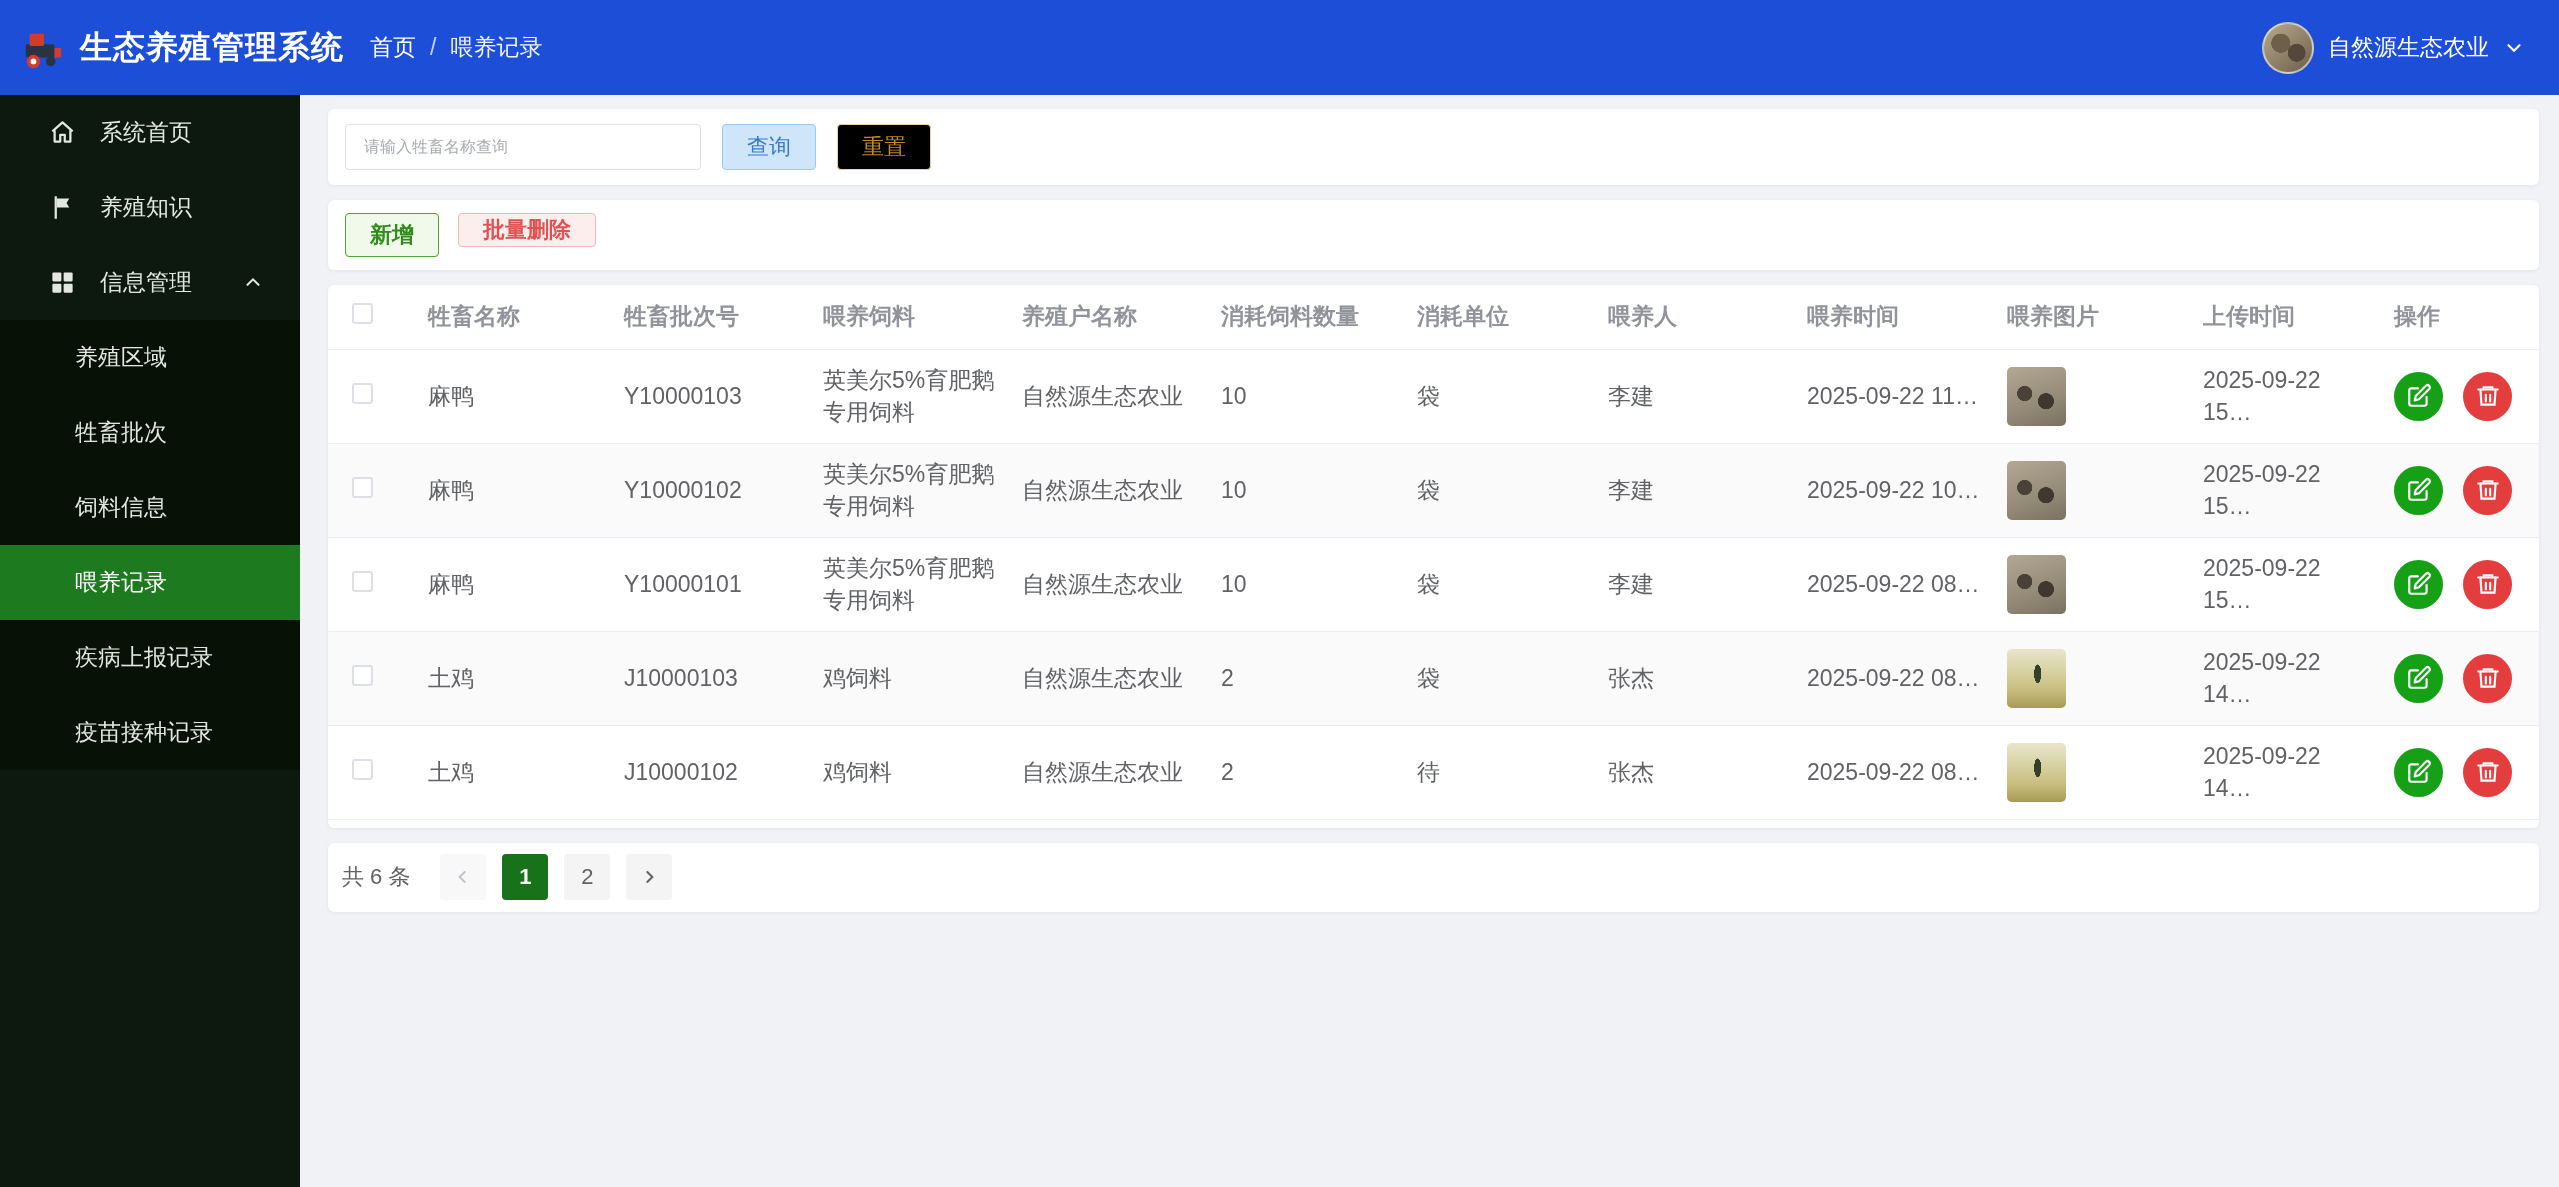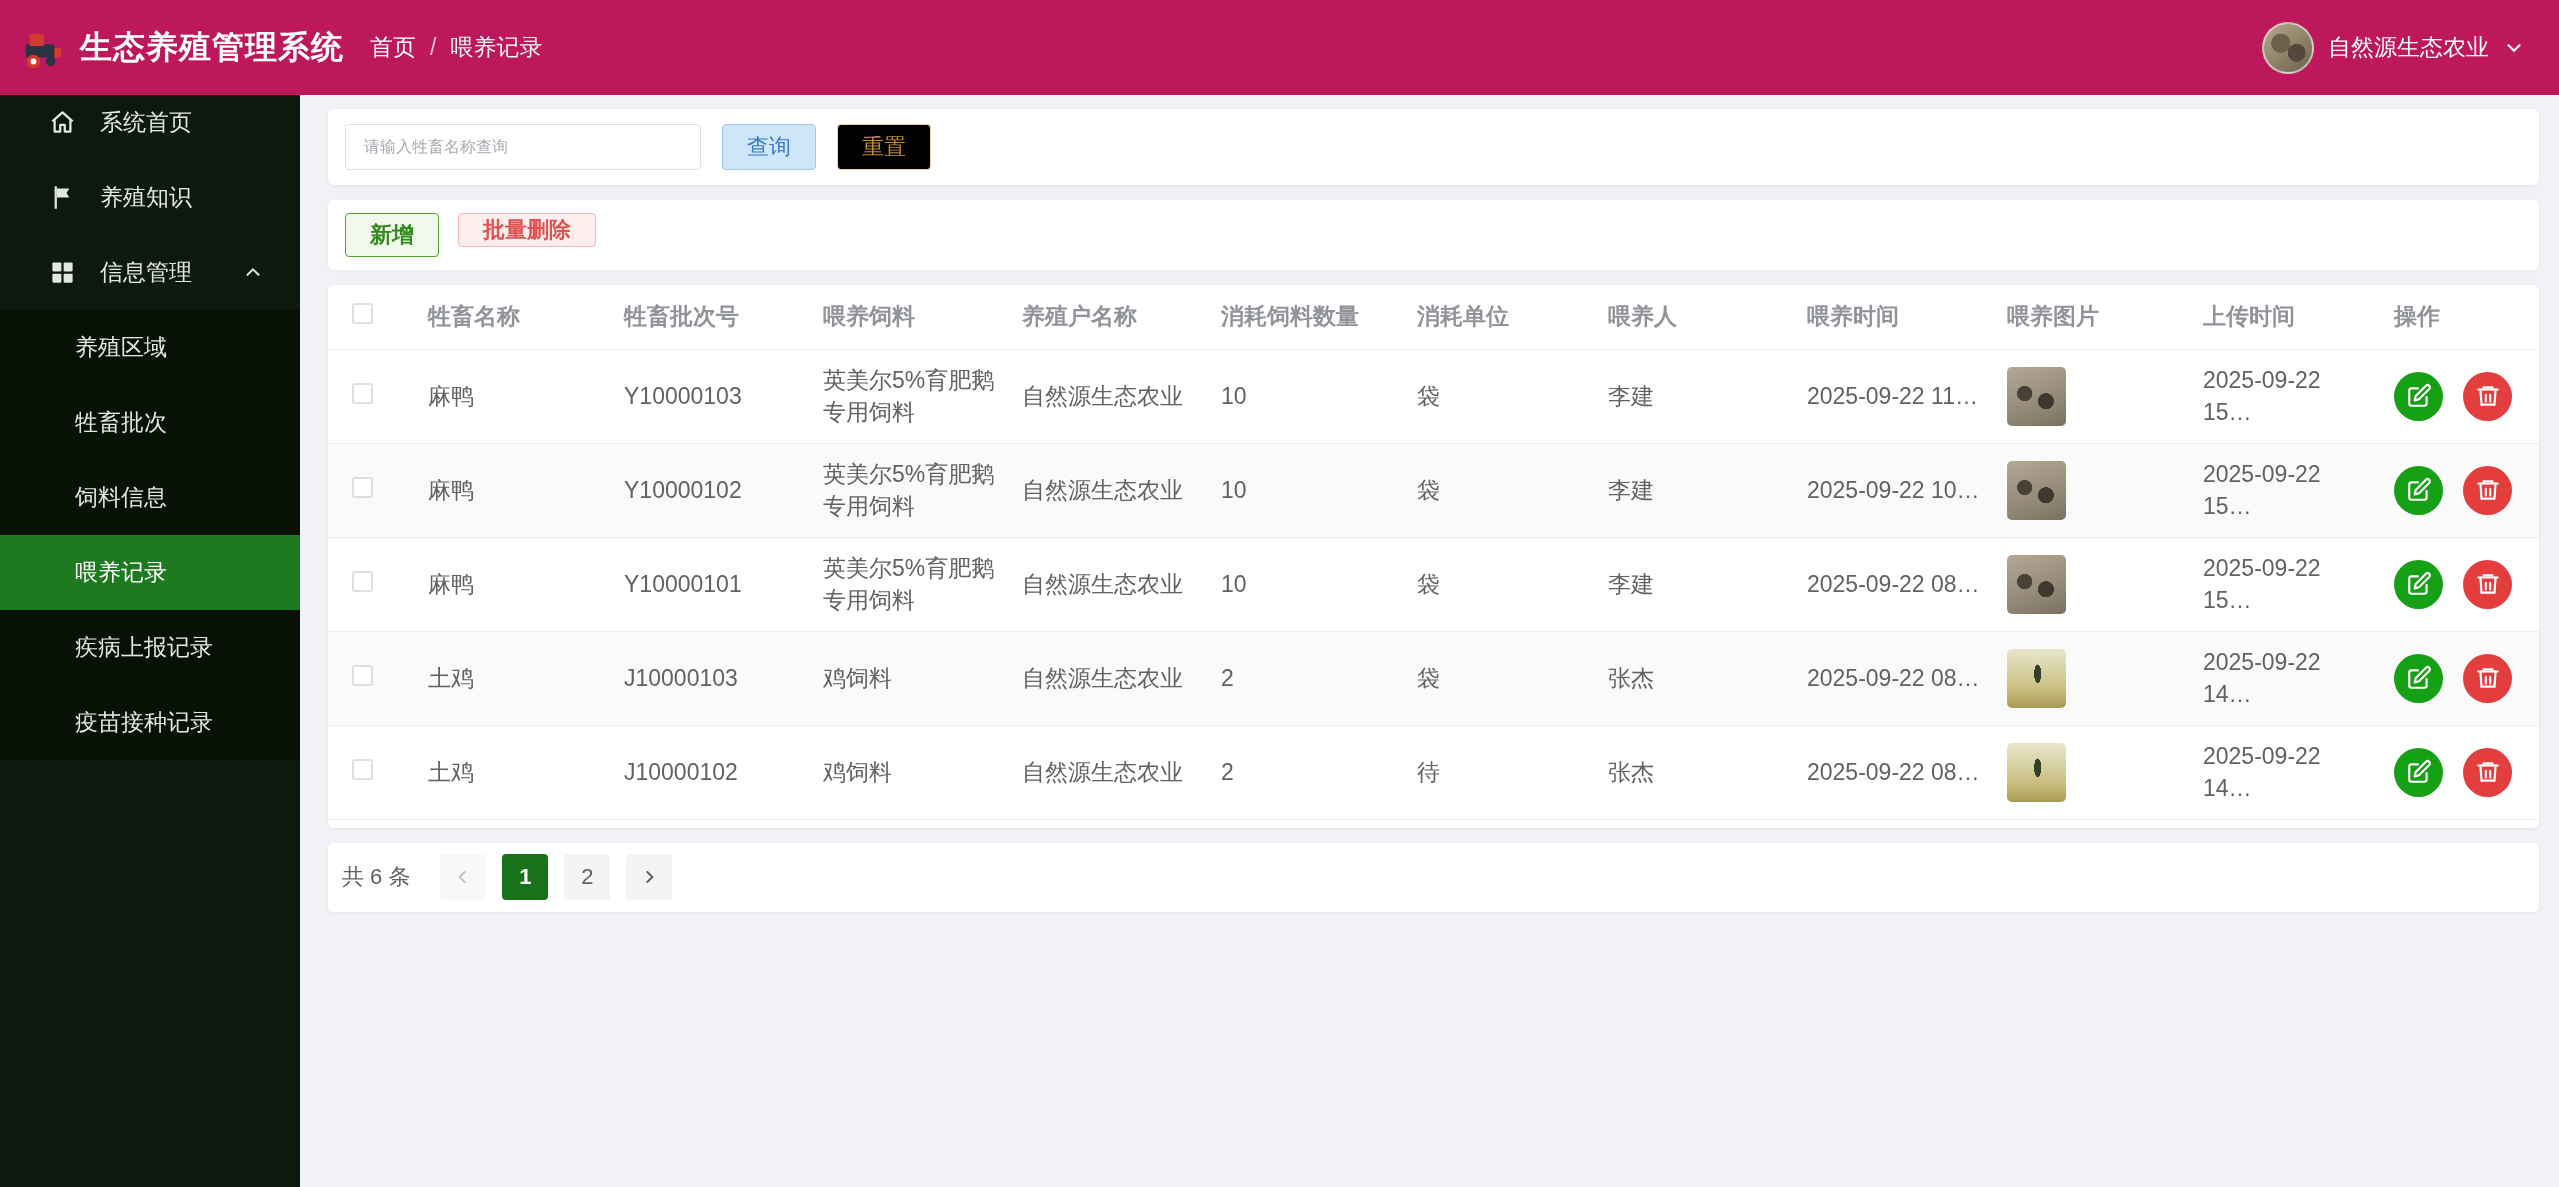"生态养殖管理系统" .topbar { background: #be185d -> #1d4ed8 }
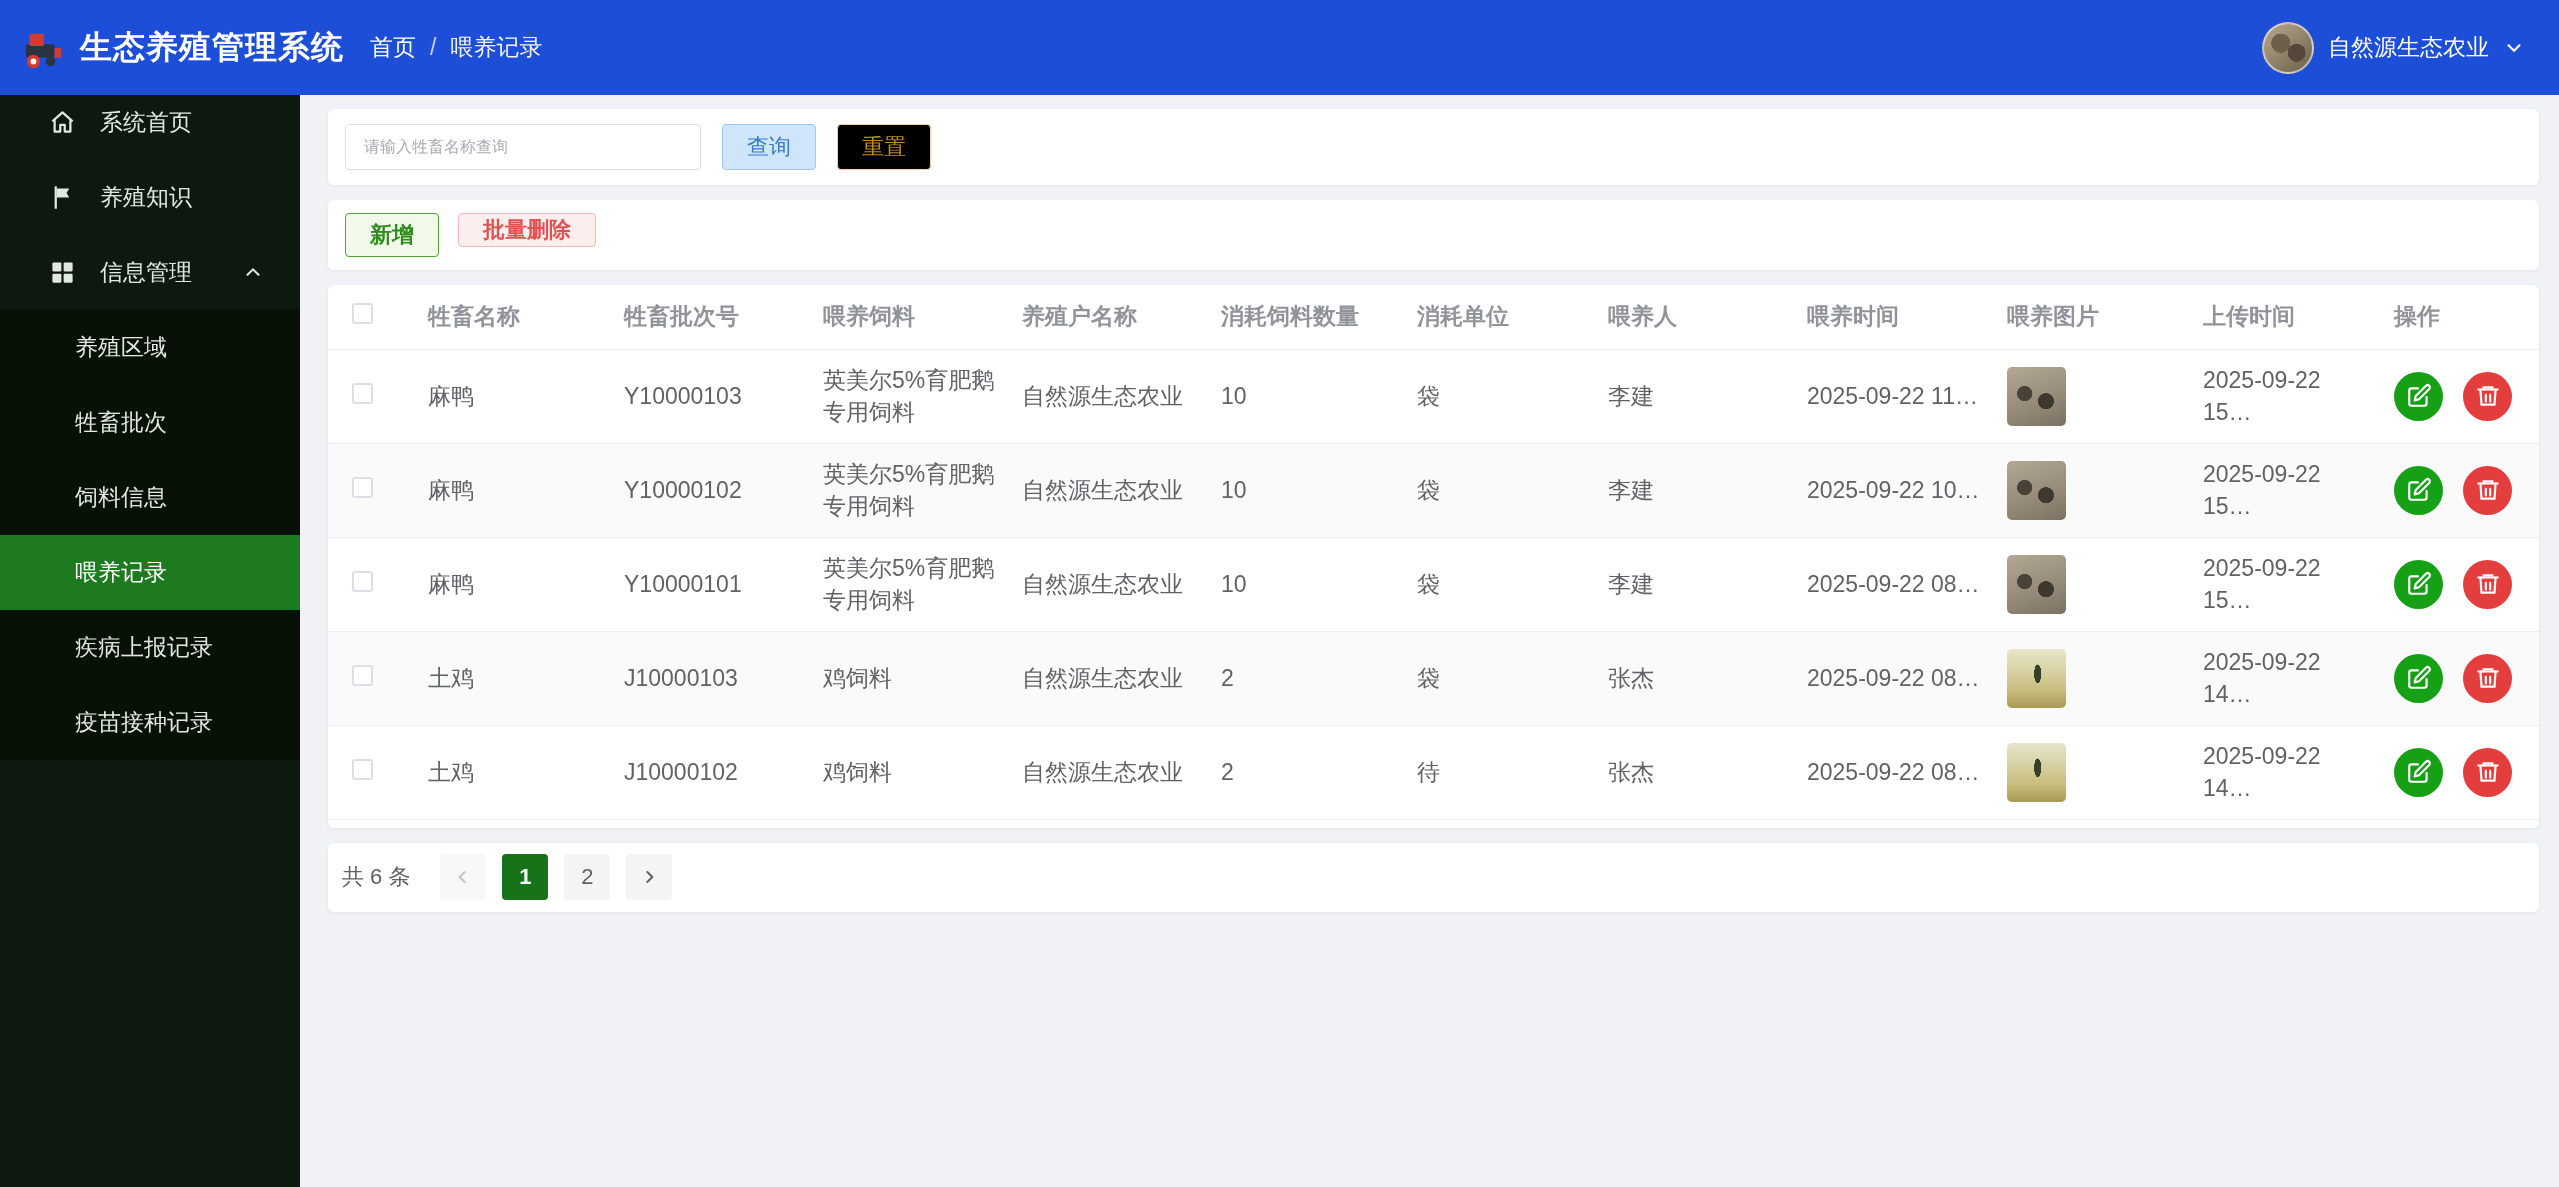"系统首页" .sidebar { top: 85px -> 95px }
